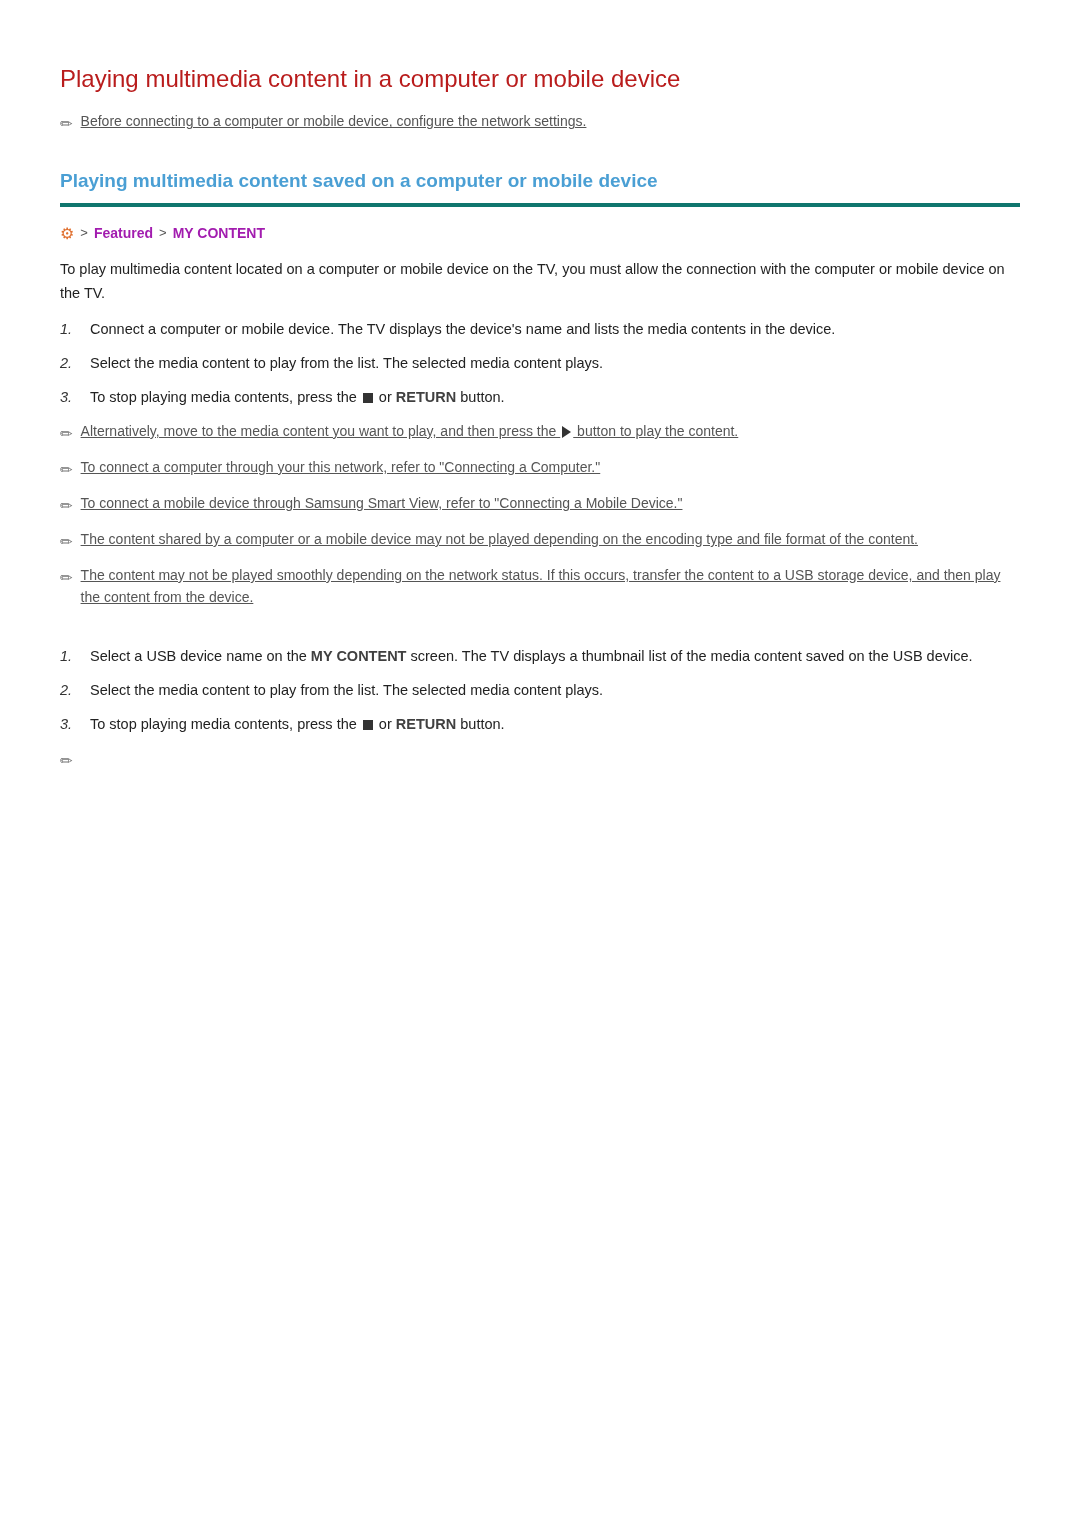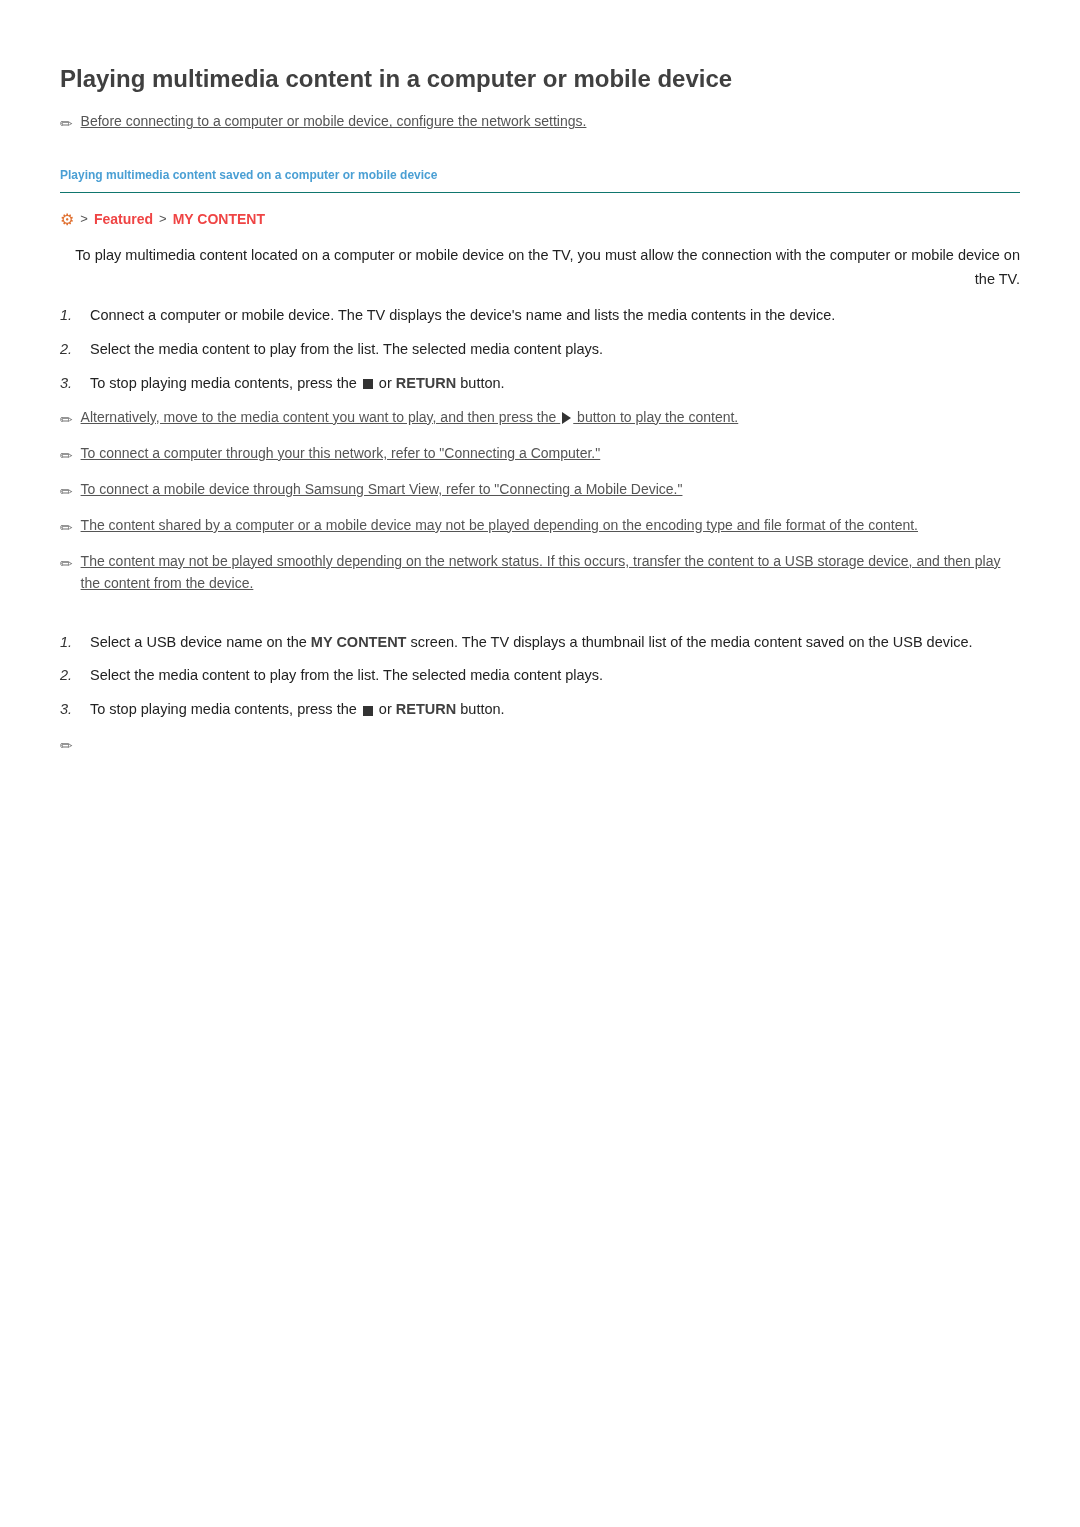"Playing multimedia content in a" .main-title { color: #404040 -> #b91c1c; font-weight: bold -> normal }
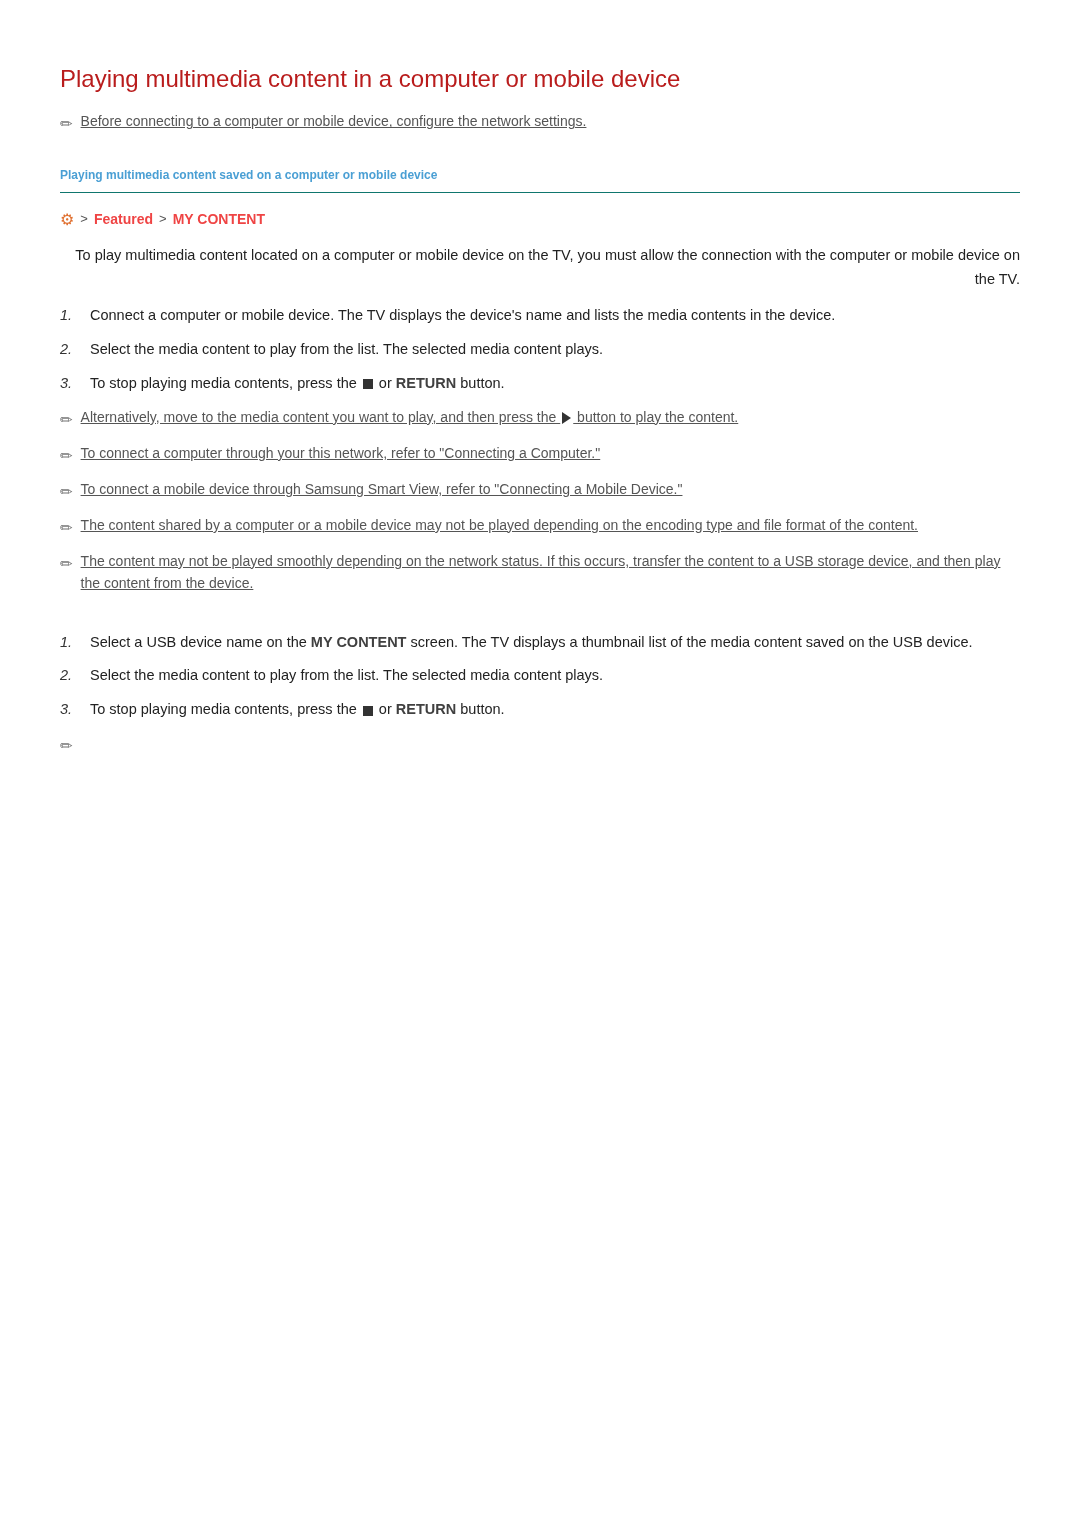"Playing multimedia content saved on" .section-title { border-bottom: 1px solid #0f766e -> 4px solid #0f766e; font-size: 12px -> 19px }
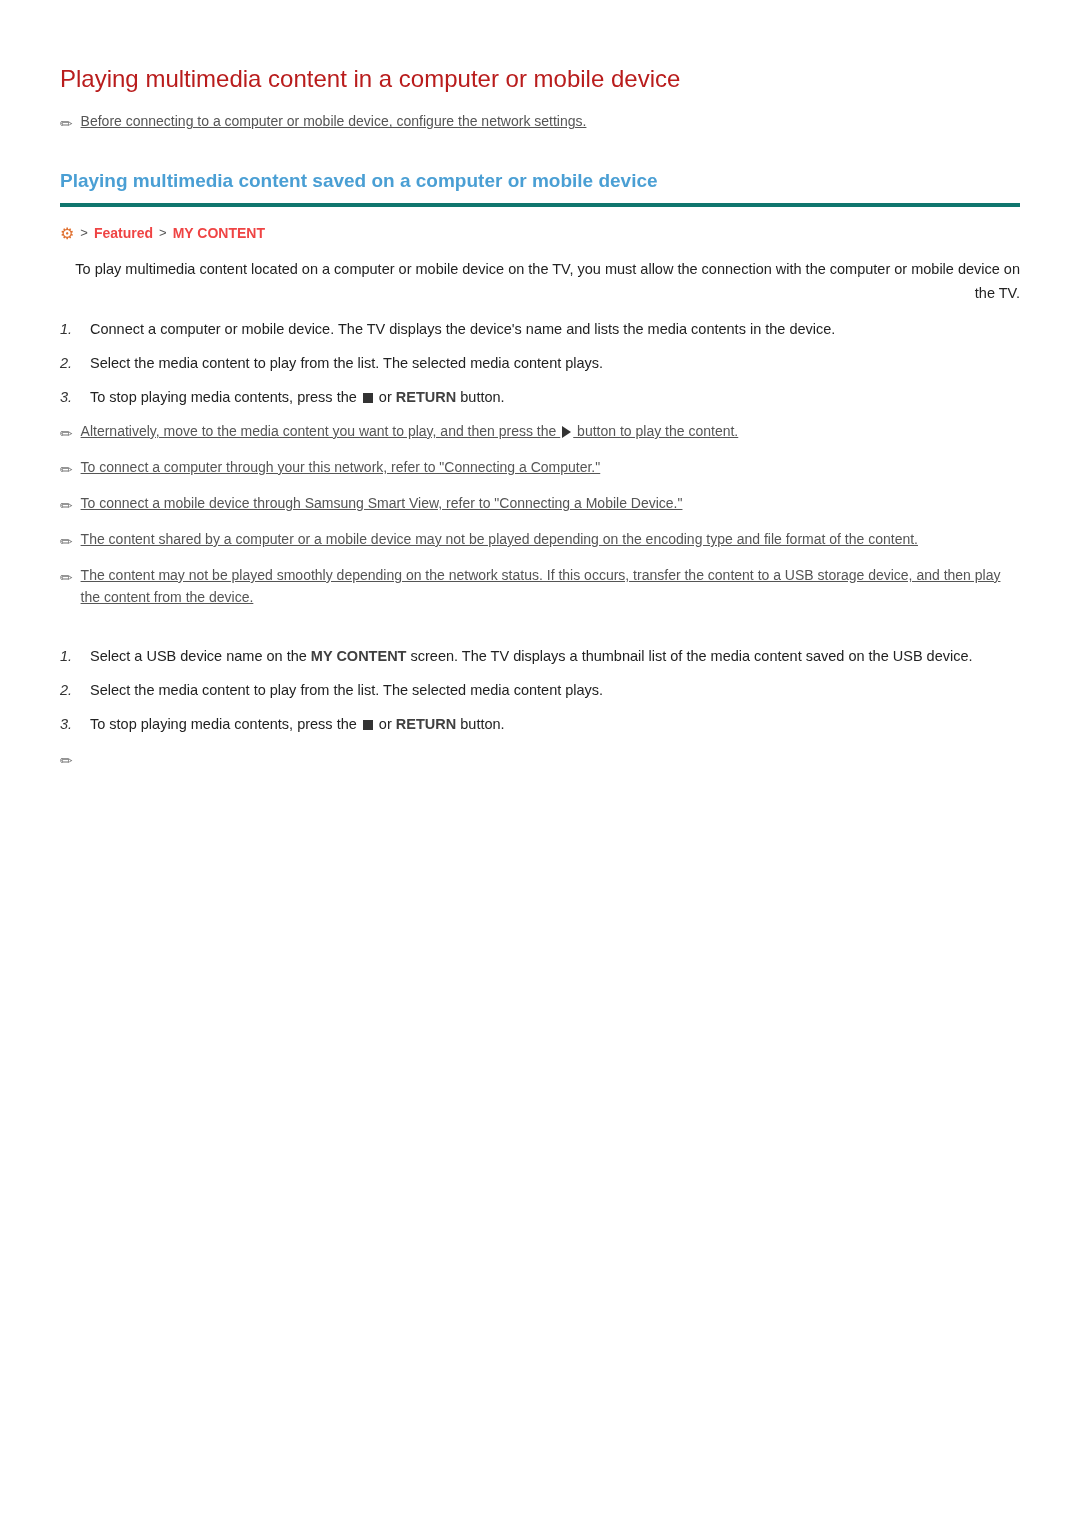"Featured" .breadcrumb-link { color: #ef4444 -> #a21caf }
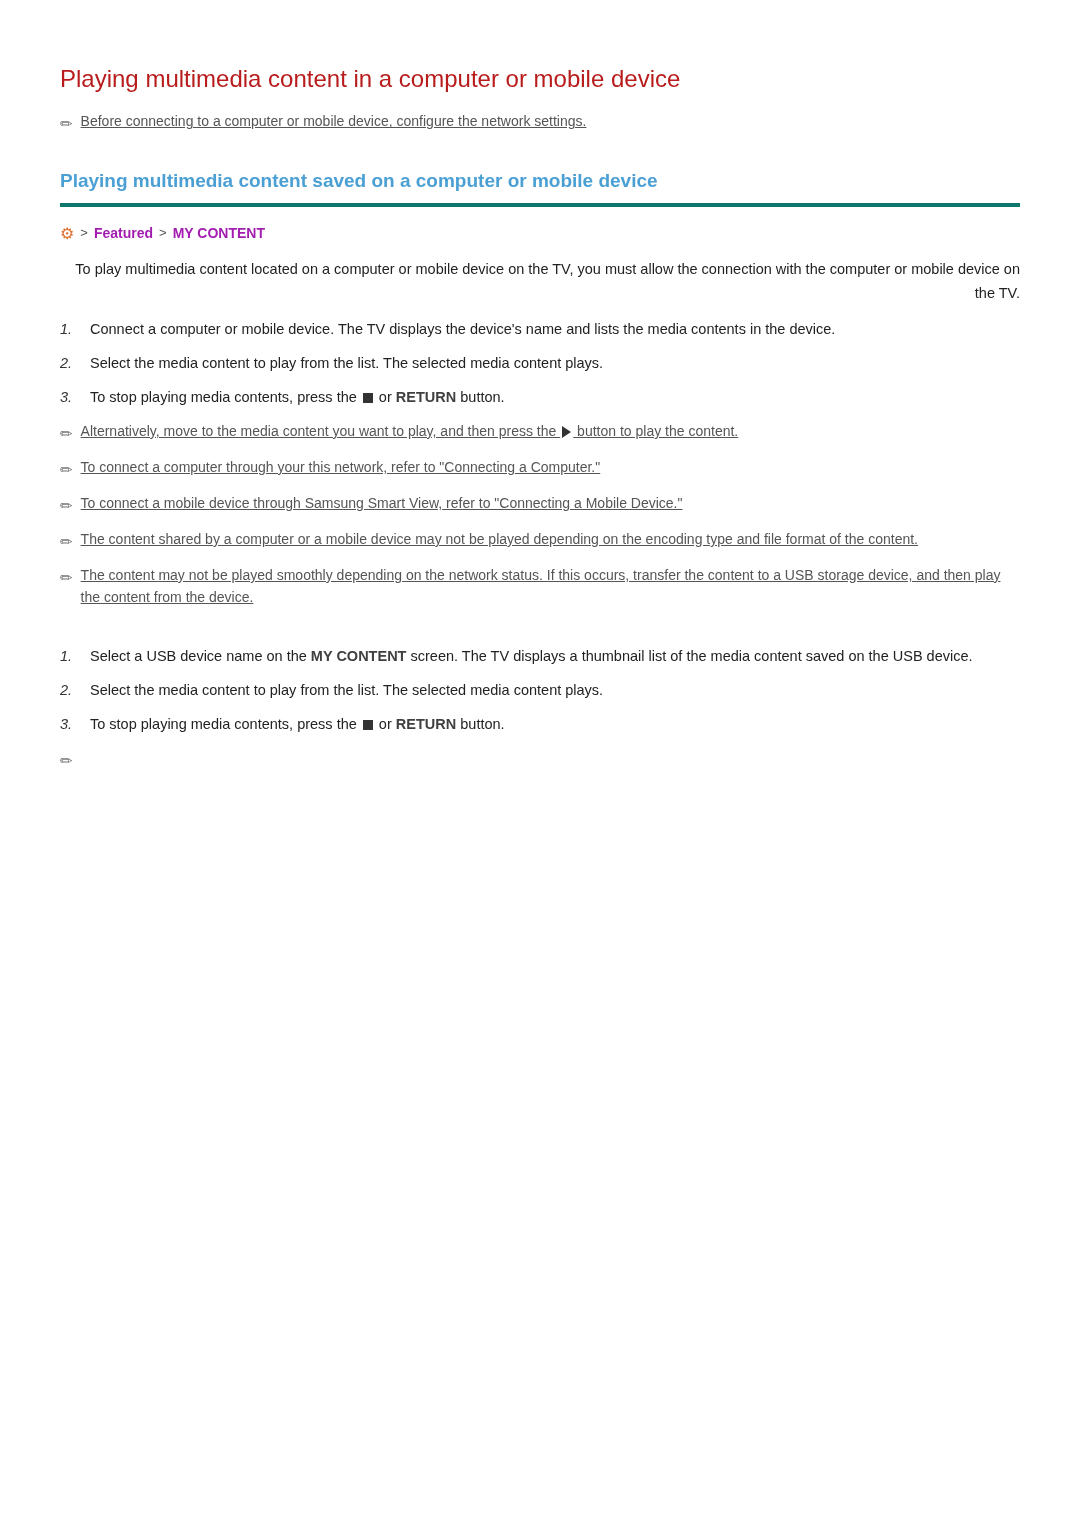"To play multimedia content located" .body-text { text-align: right -> none }
